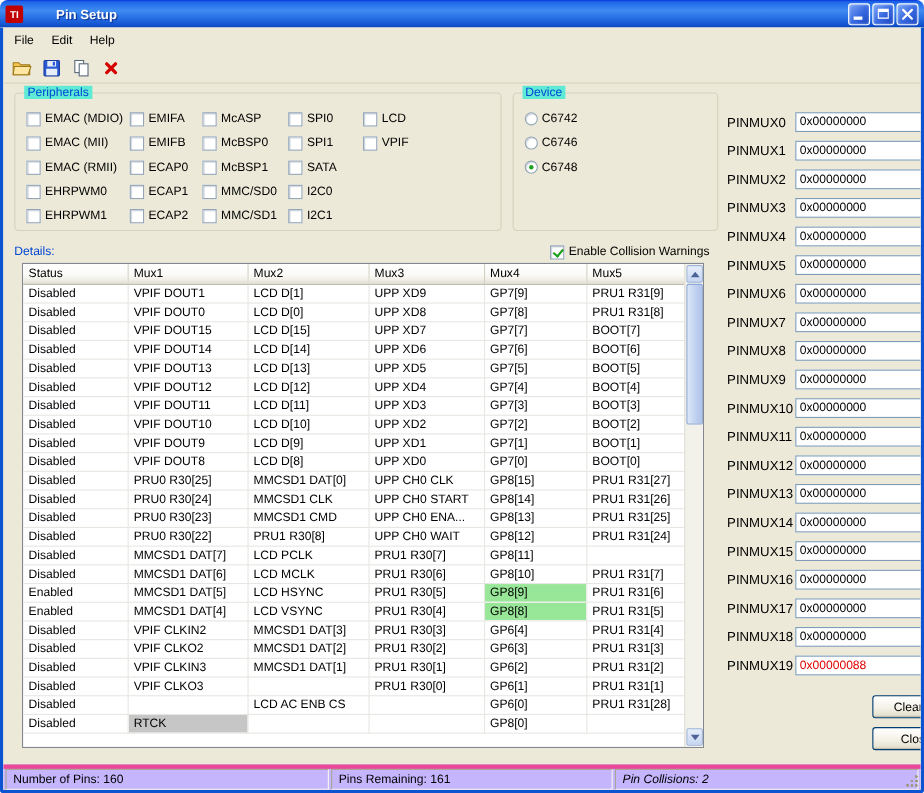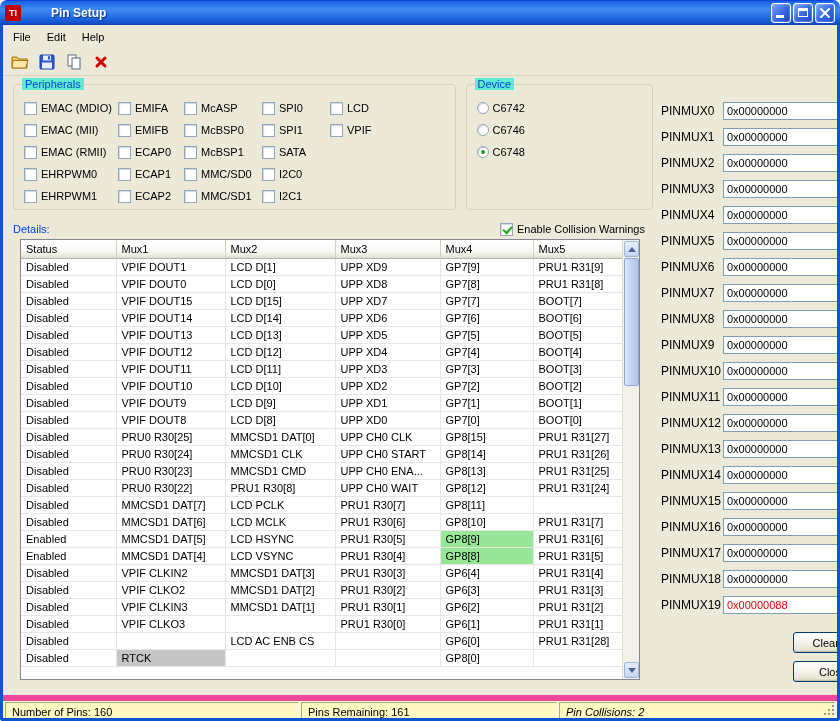"Number of Pins: 160" .statusbar { align-items: flex-start -> center; background: #fef9c3 -> #c4b5fd; border-top: 6px solid #ec4899 -> 4px solid #ec4899 }
